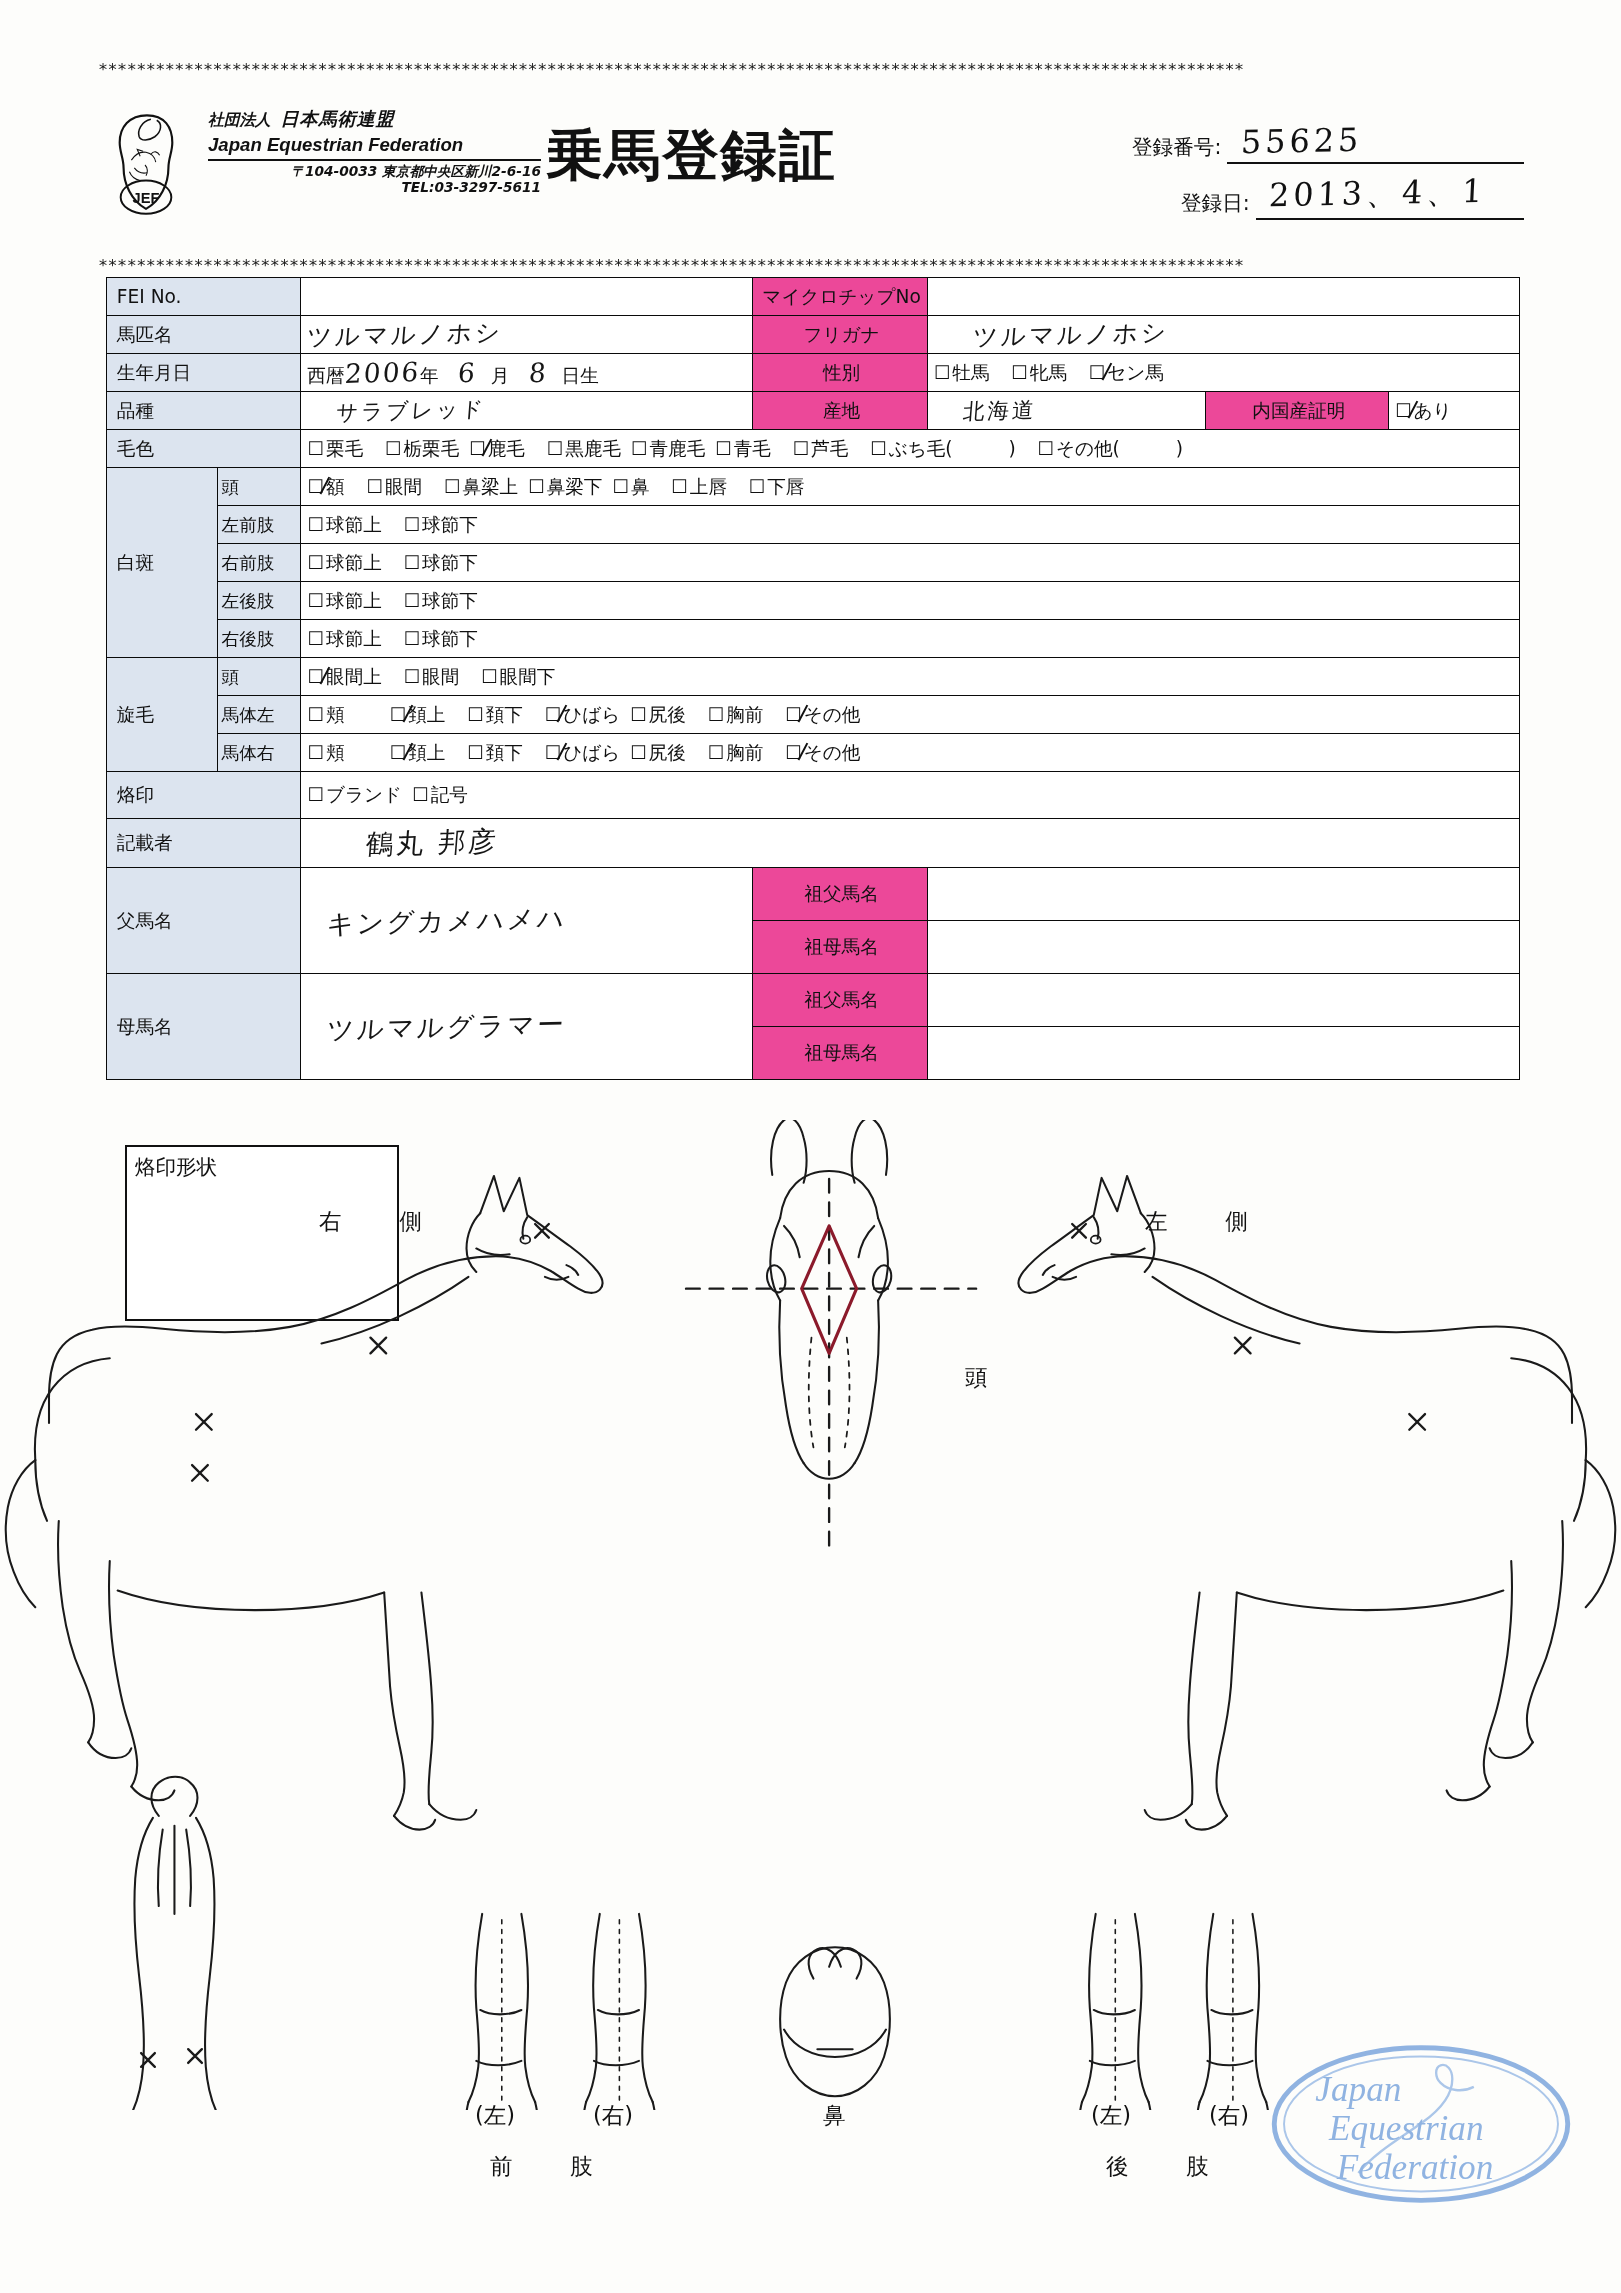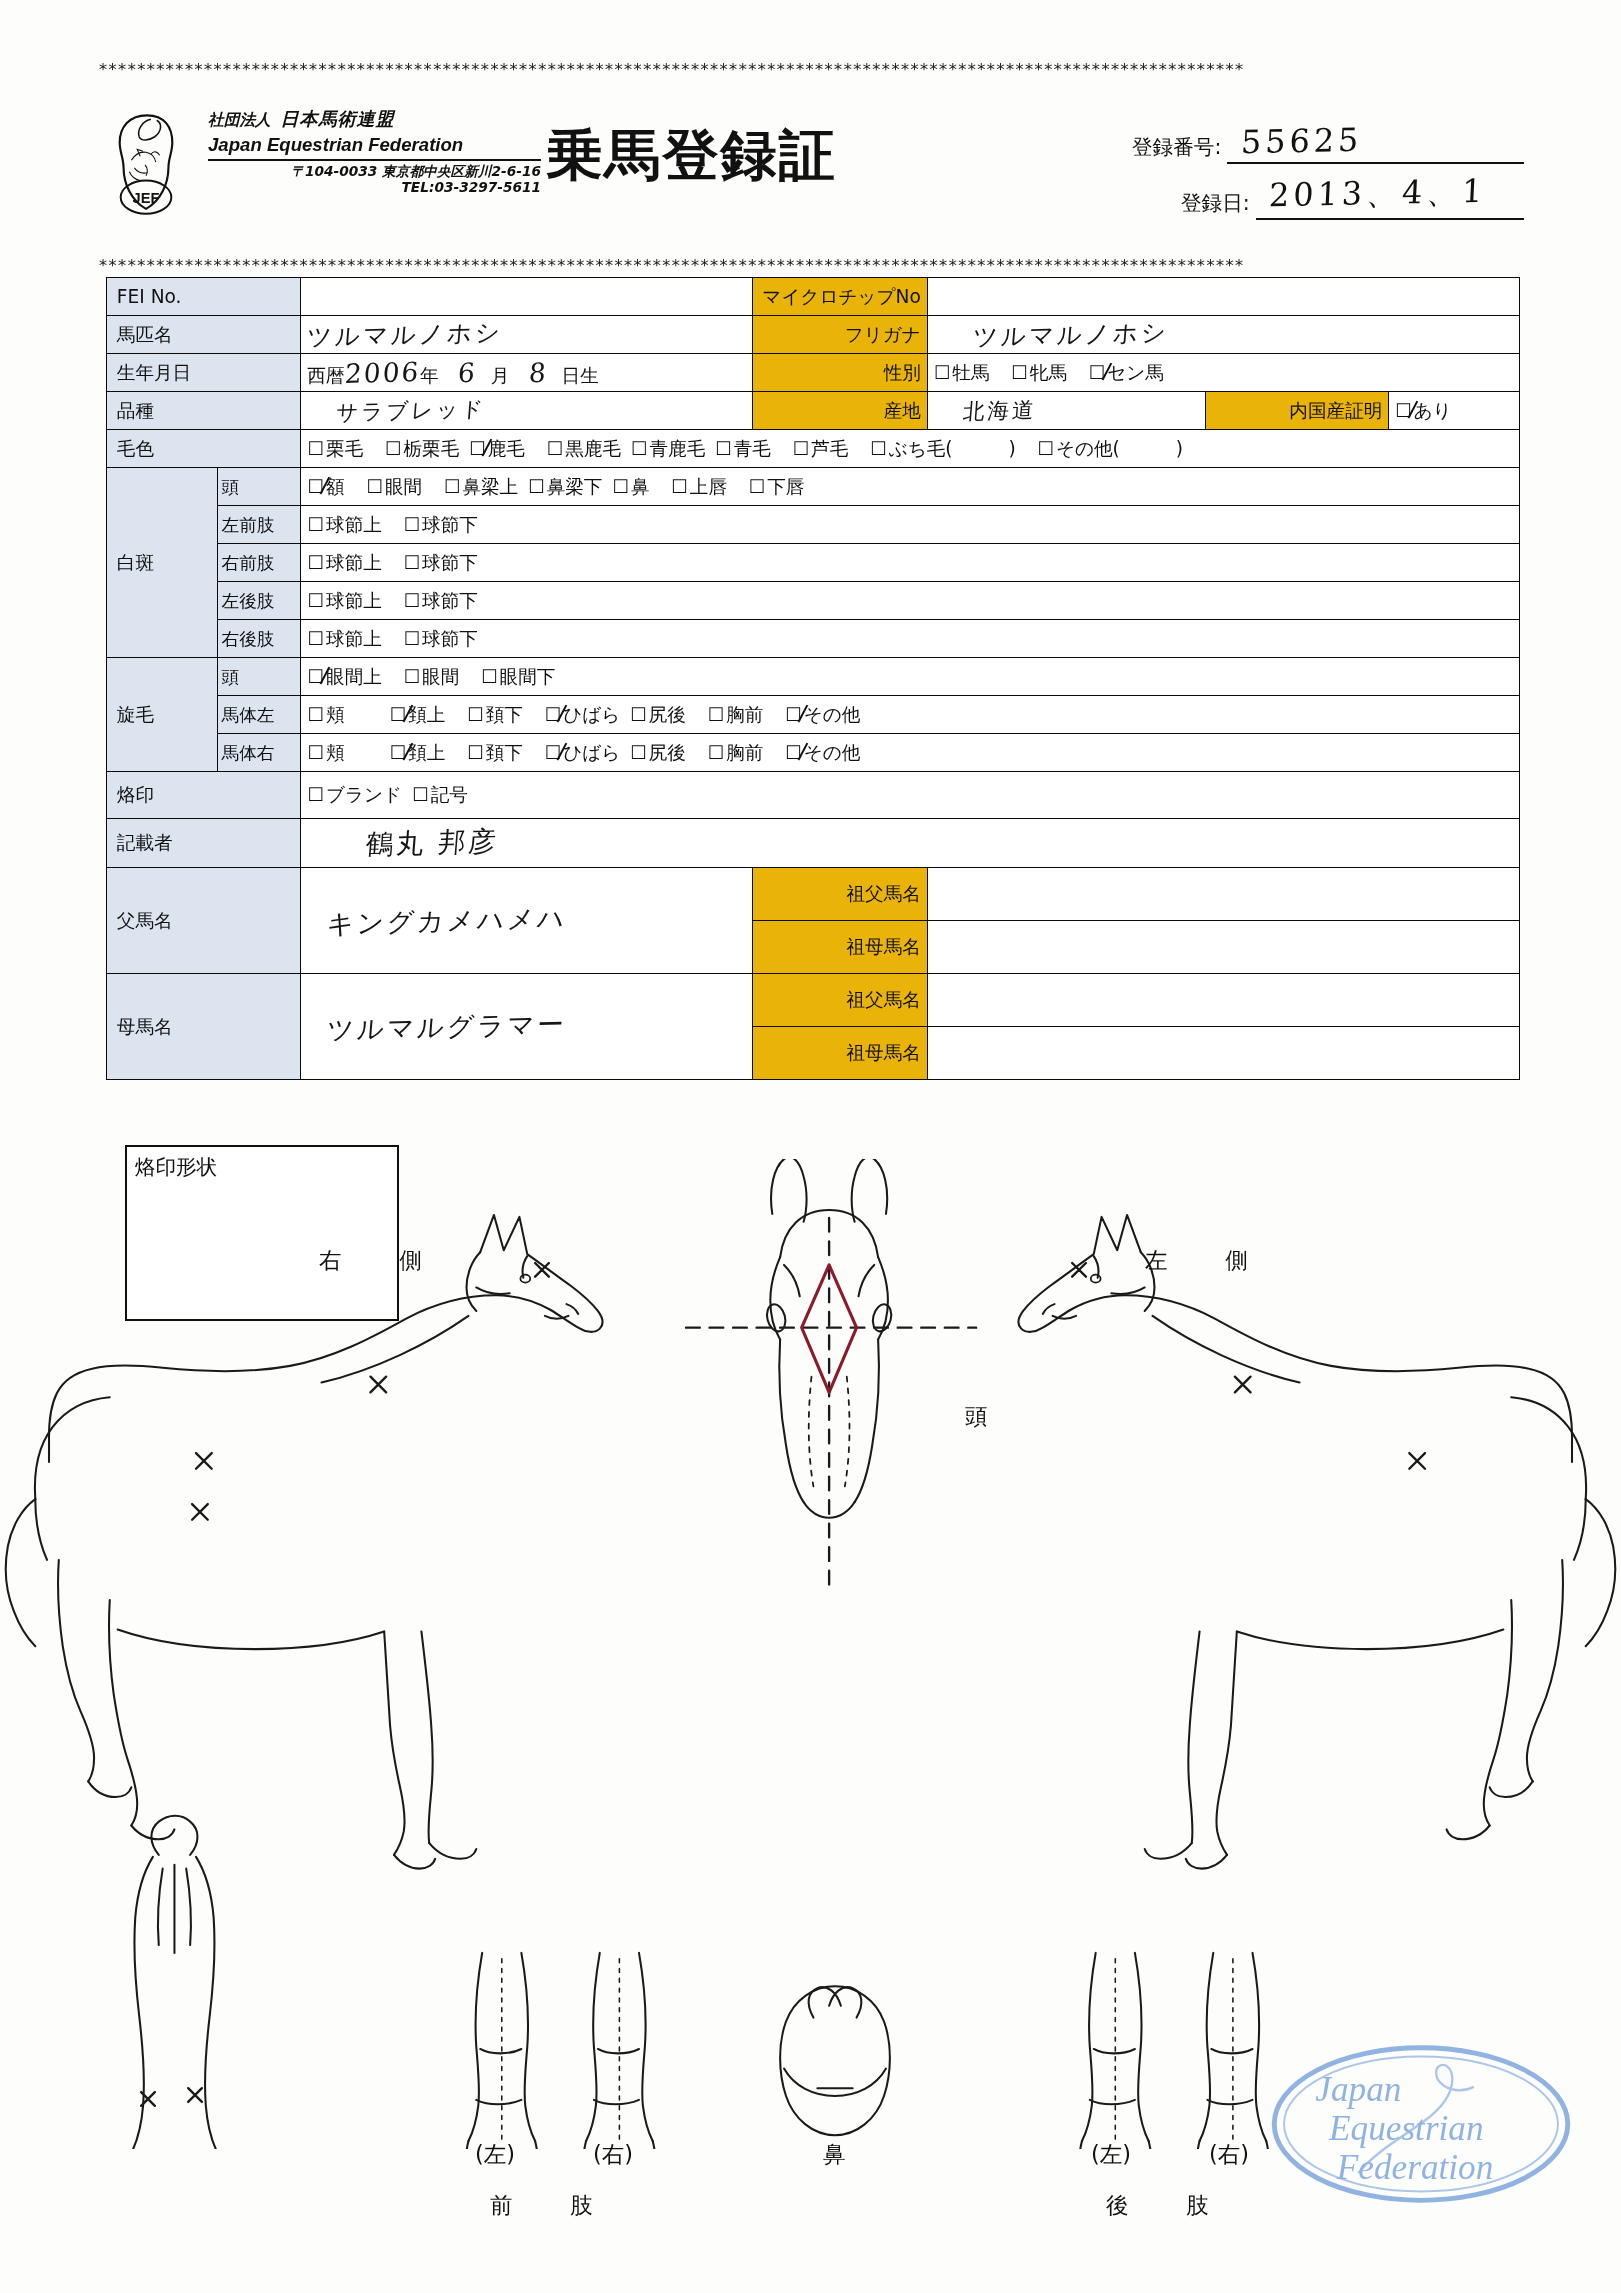"マイクロチップNo" .tbl td.lab-mid { background: #eab308 -> #ec4899; text-align: right -> center }
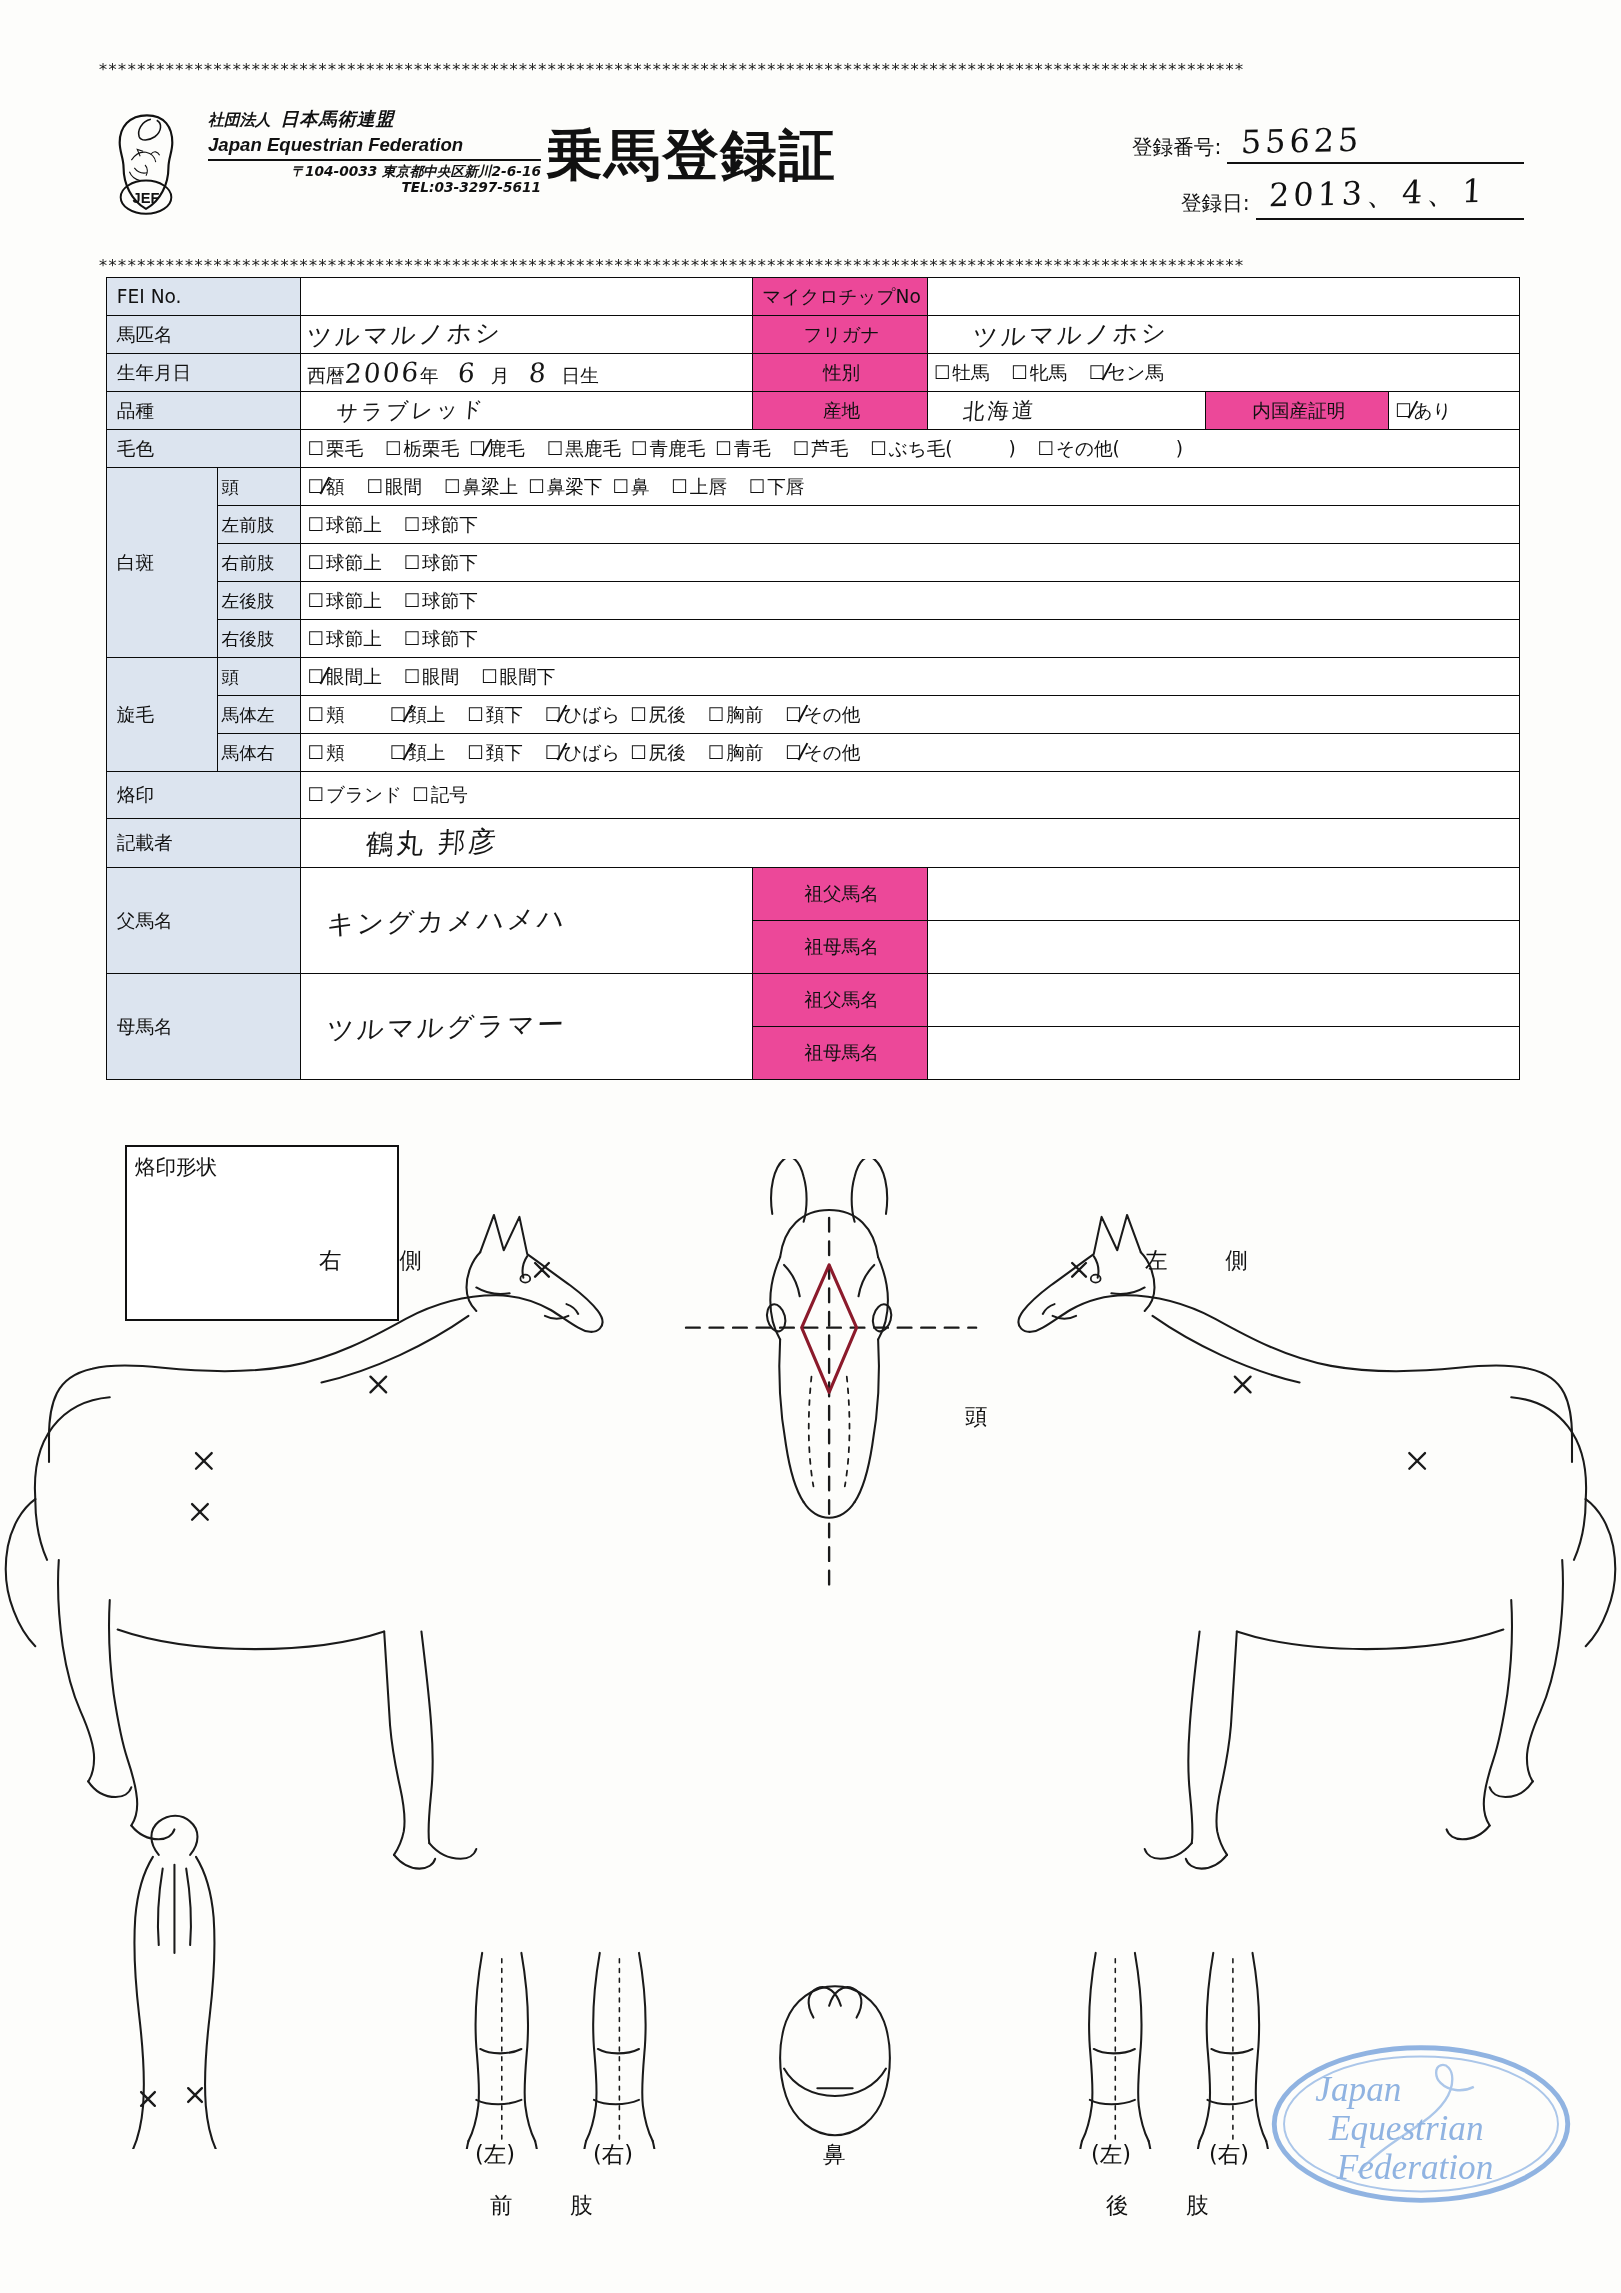"右 側" .diagram { top: 1159px -> 1120px }
